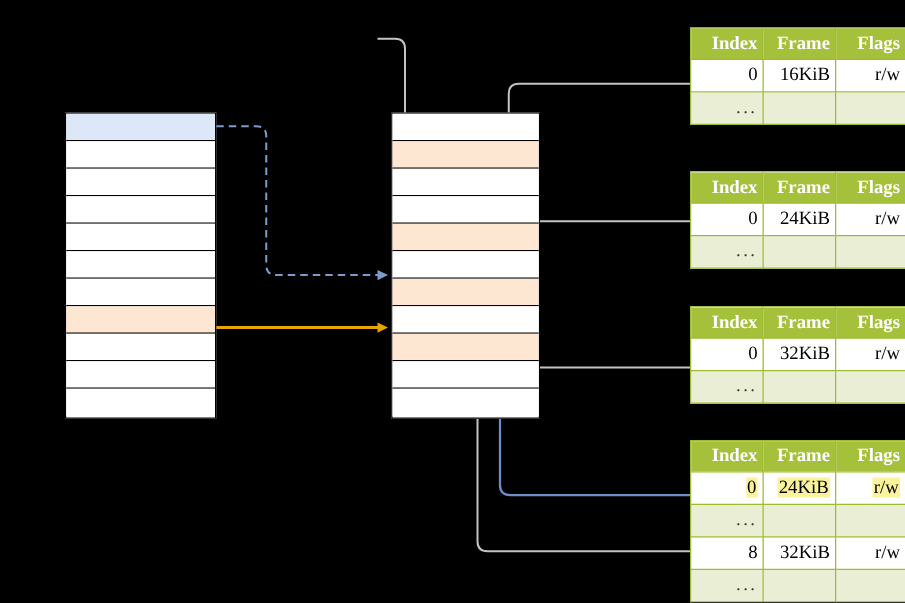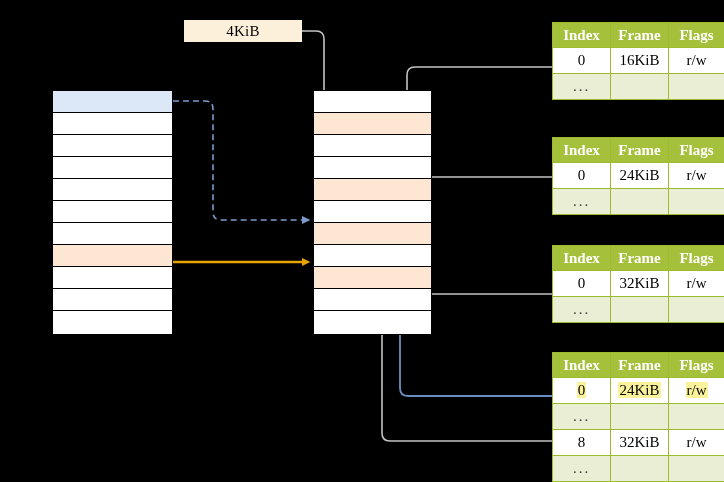"4KiB" div.size-label { html: <div>4KiB</div> -> none }
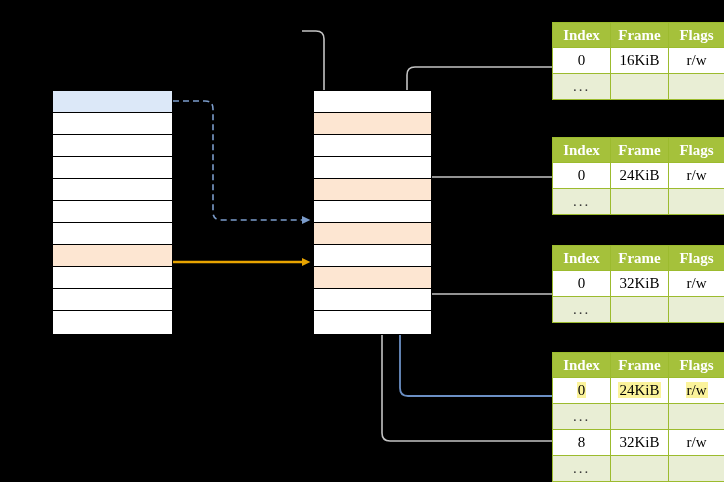"Index" .ptable th, .ptable td { text-align: center -> right }
